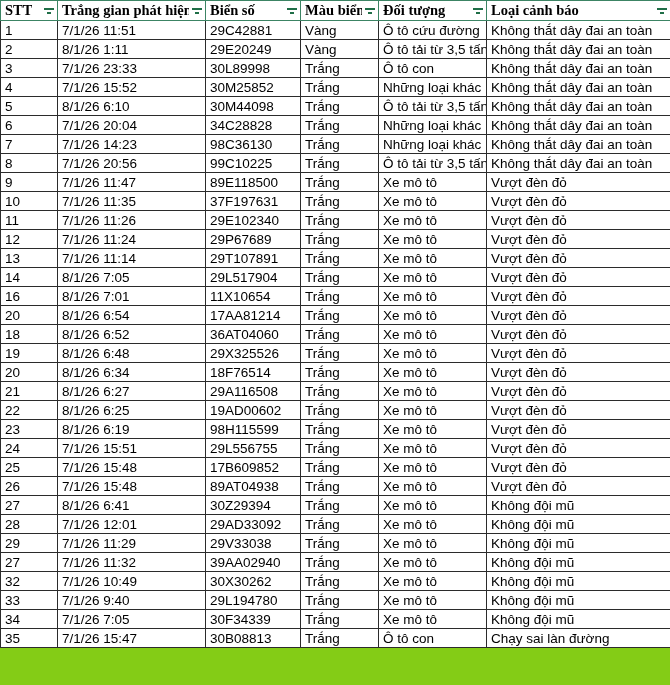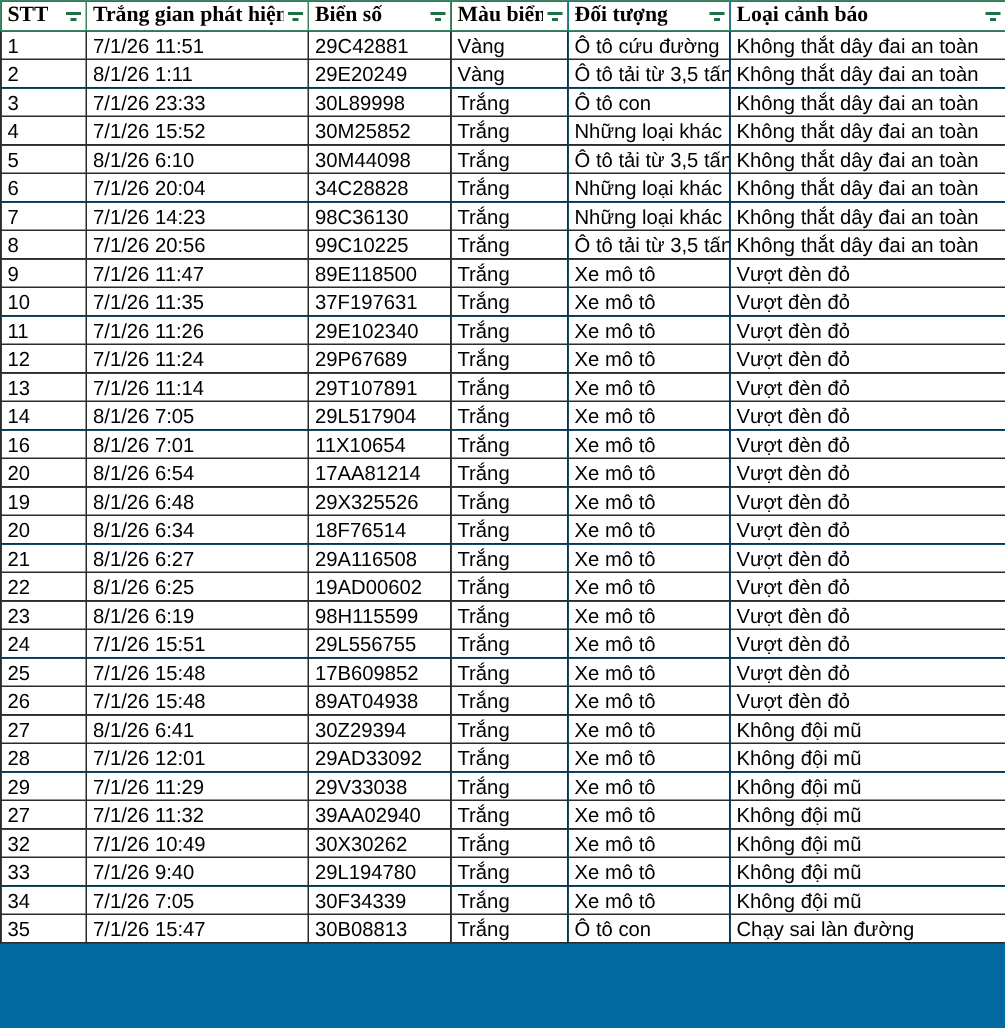"STT" #sheet { background: #0369a1 -> #84cc16 }
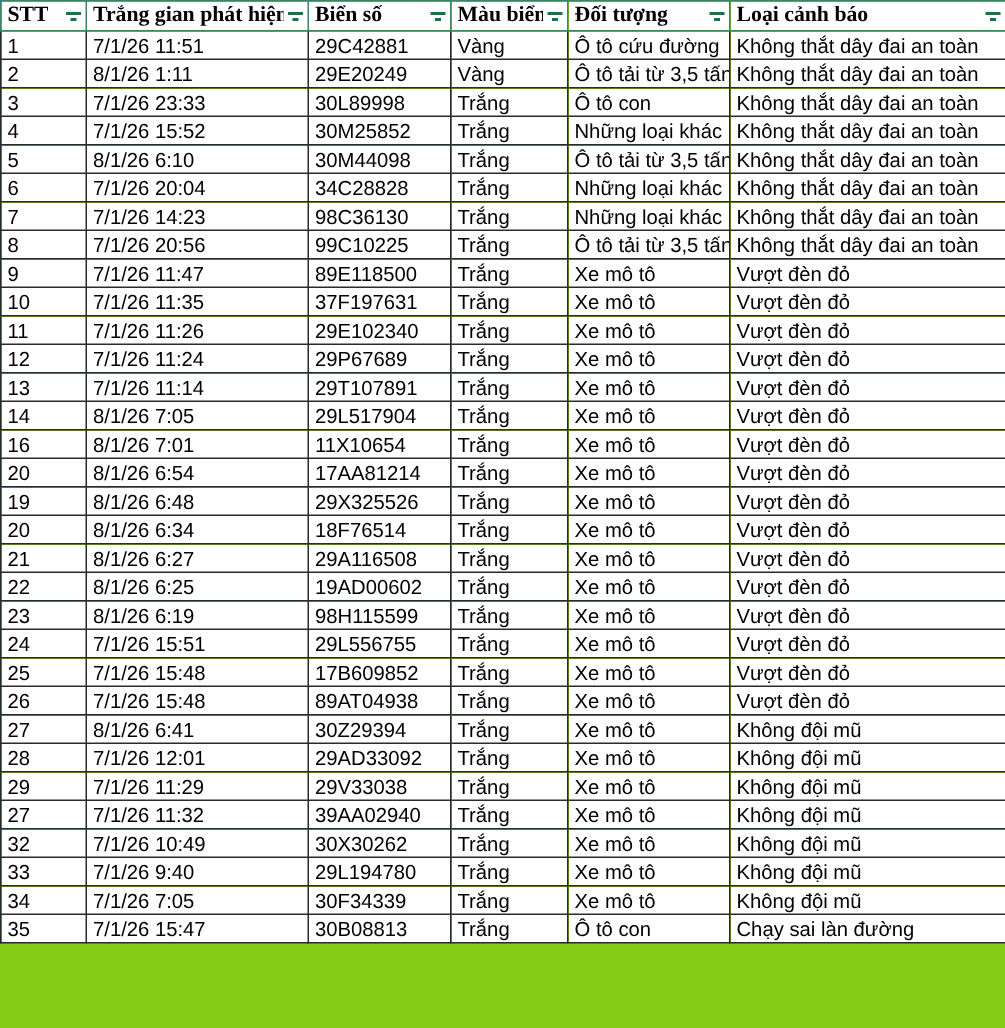"18" tr { html: none -> <tr> <td>18</td> <td>8/1/26 6:52</td> <td>36AT04060</td> <td>Trắng</td> <td>Xe mô tô</td> <td>Vượt đèn đỏ</td> </tr> }
